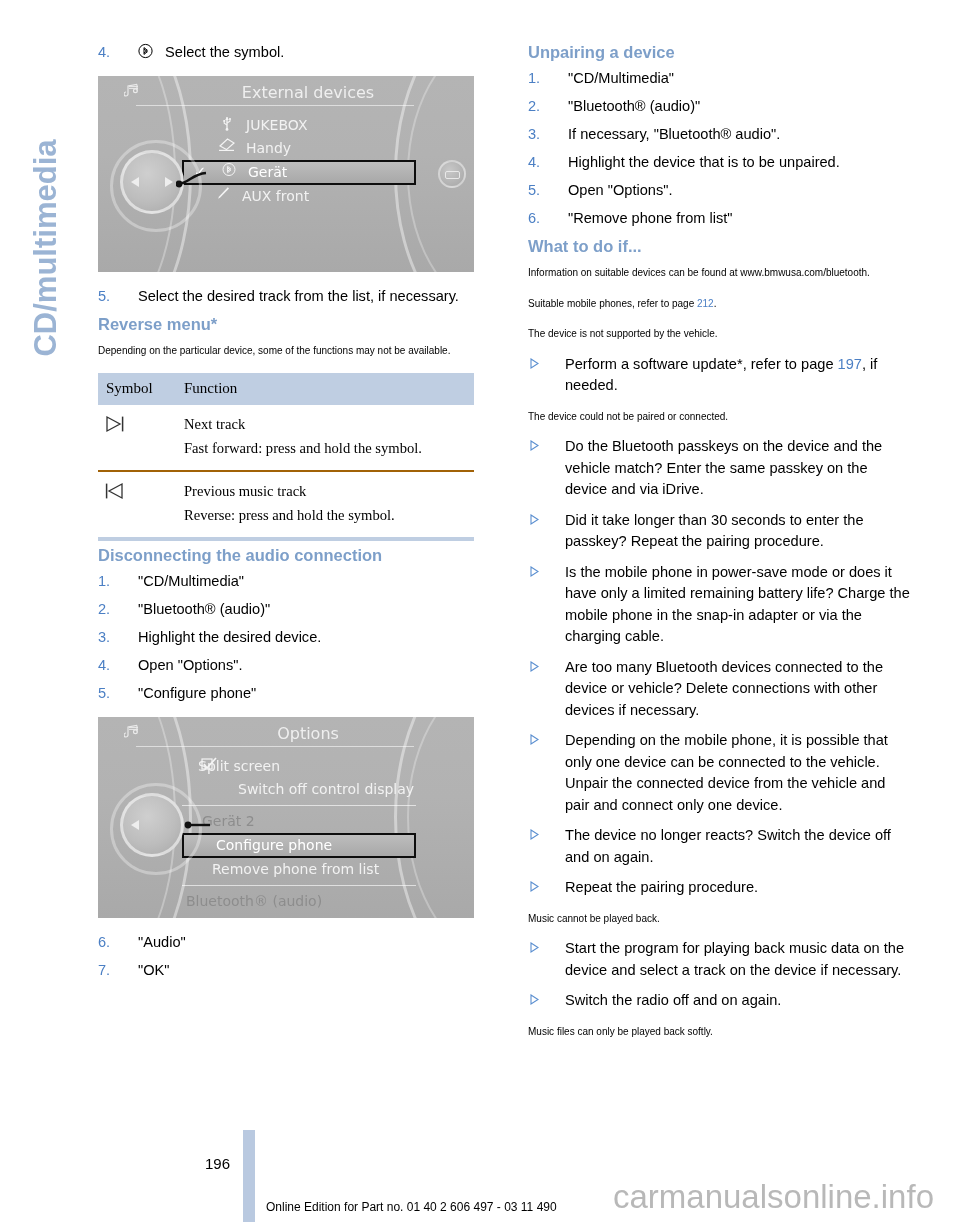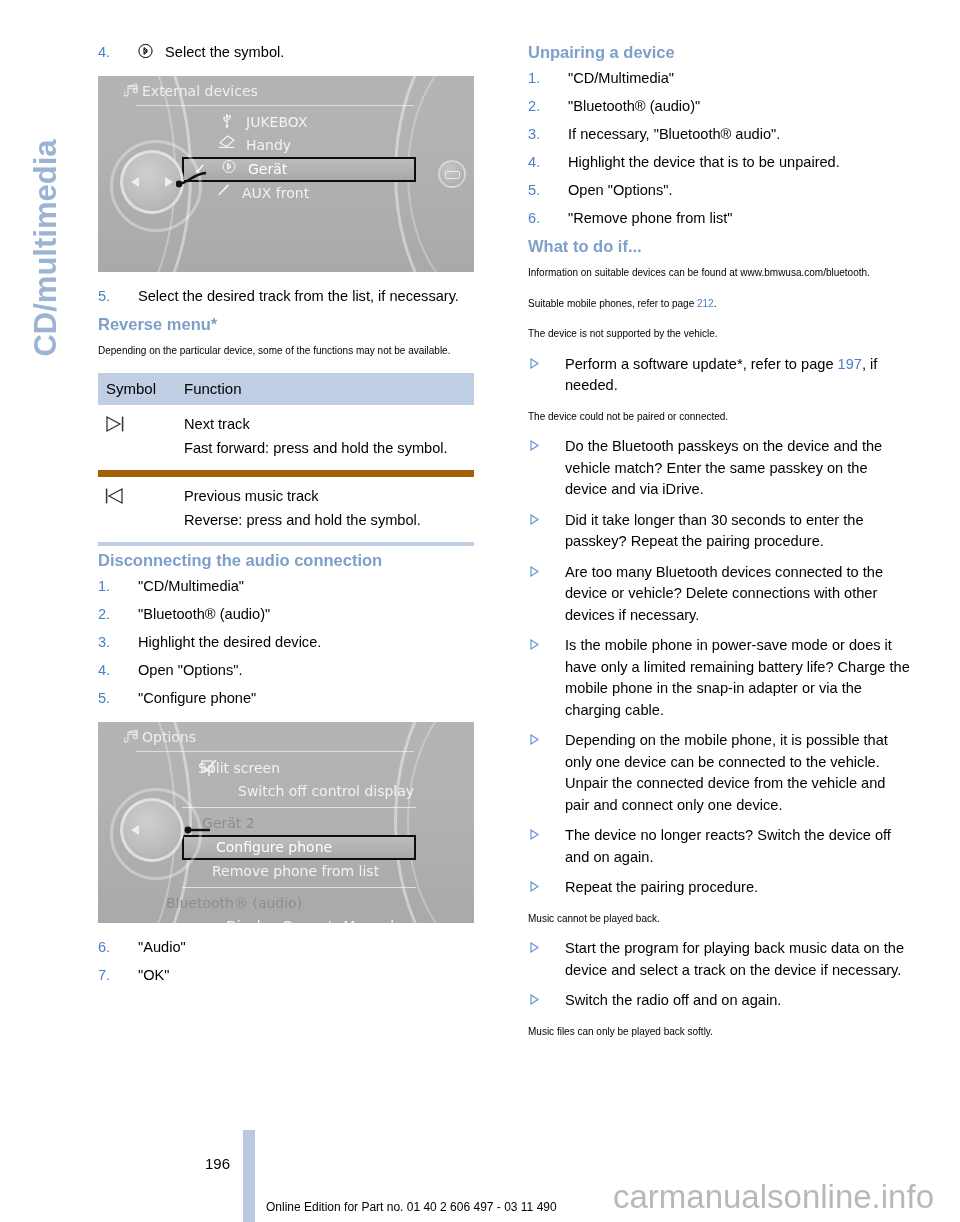"External devices" .idrive .title-row { font-size: 14px -> 16px; text-align: none -> center }
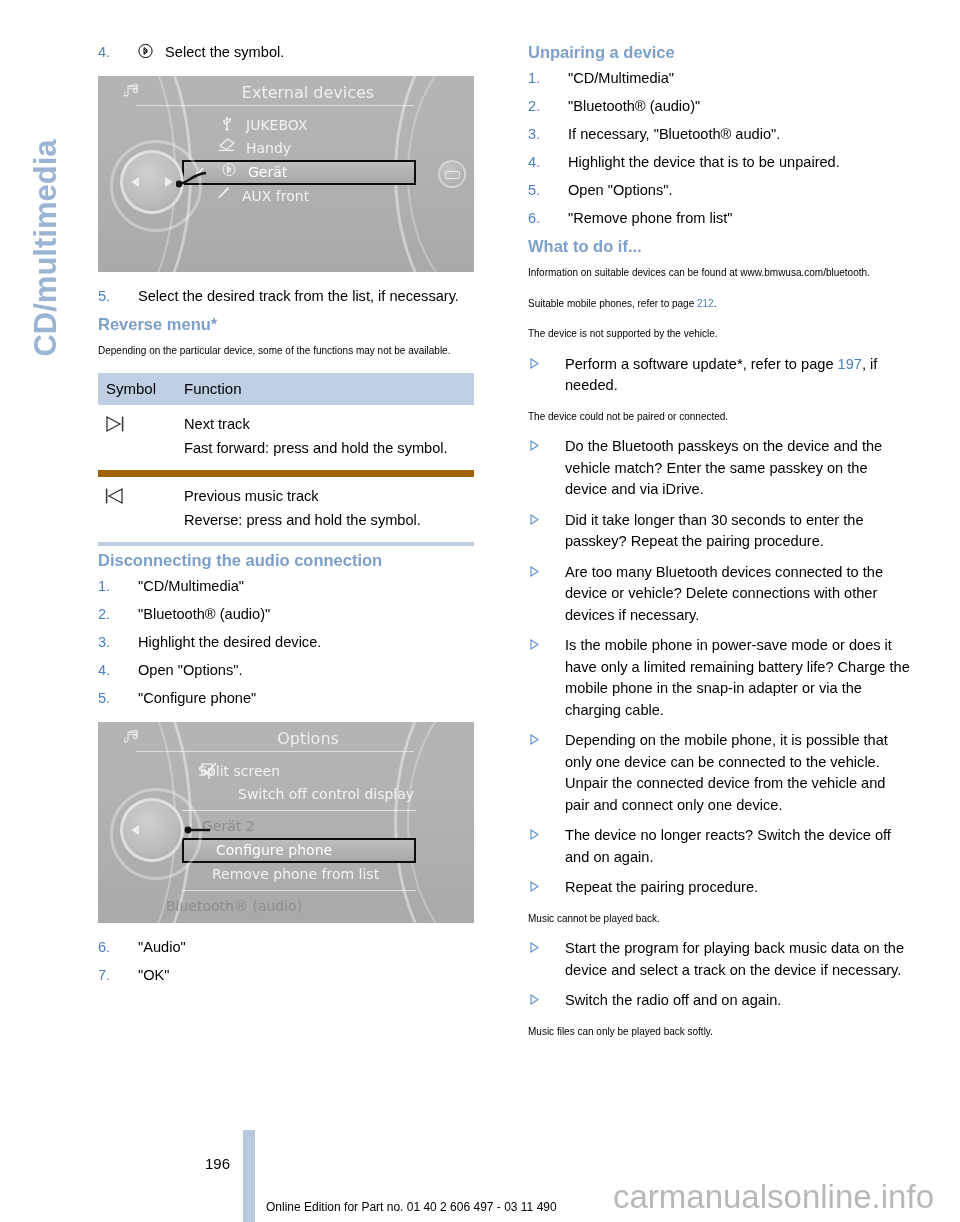"Symbol" table.sym { font-family: none -> Liberation Serif, serif }
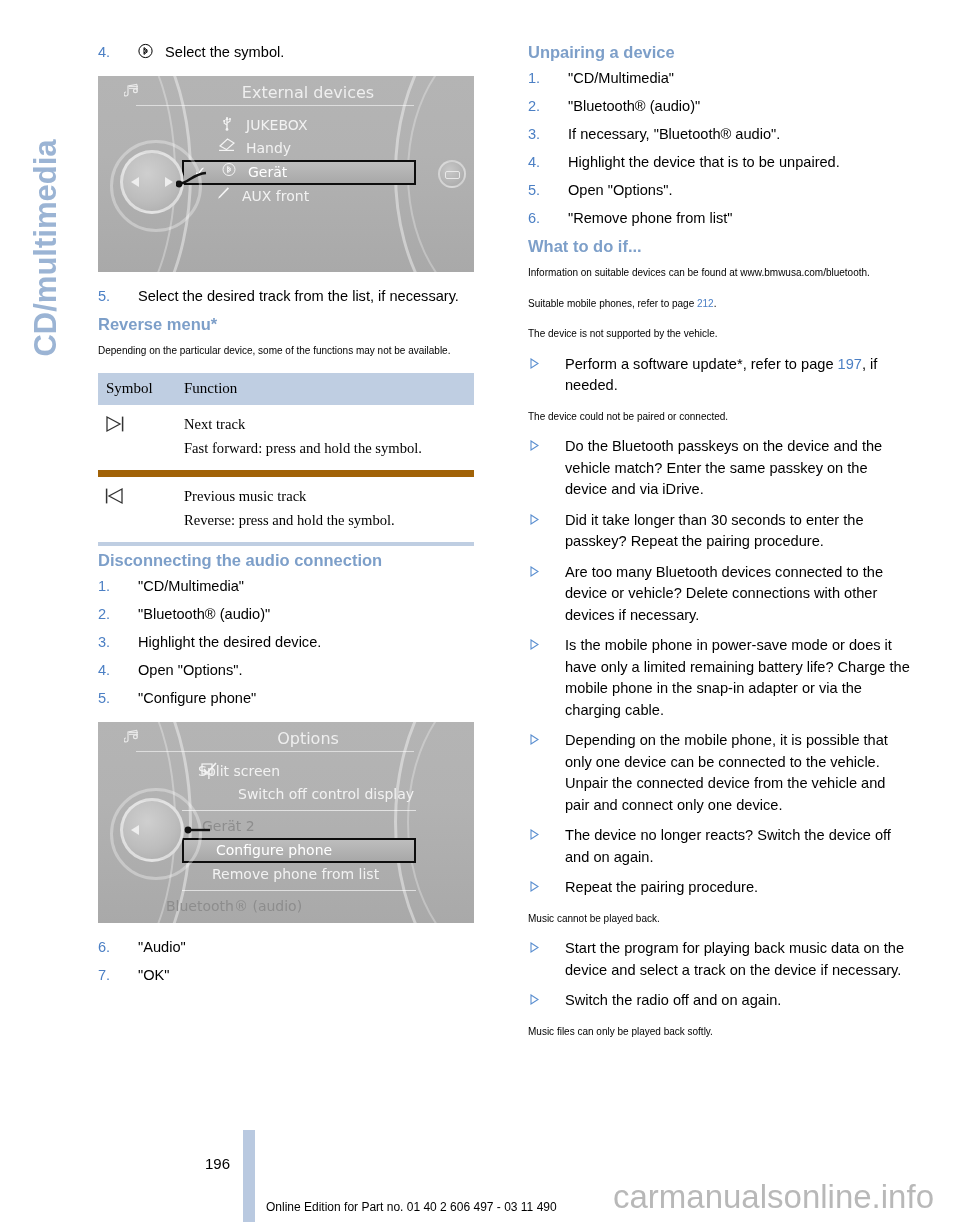"Next track" table.sym tbody td { border-bottom: 7px solid #a16207 -> 2px solid #a16207 }
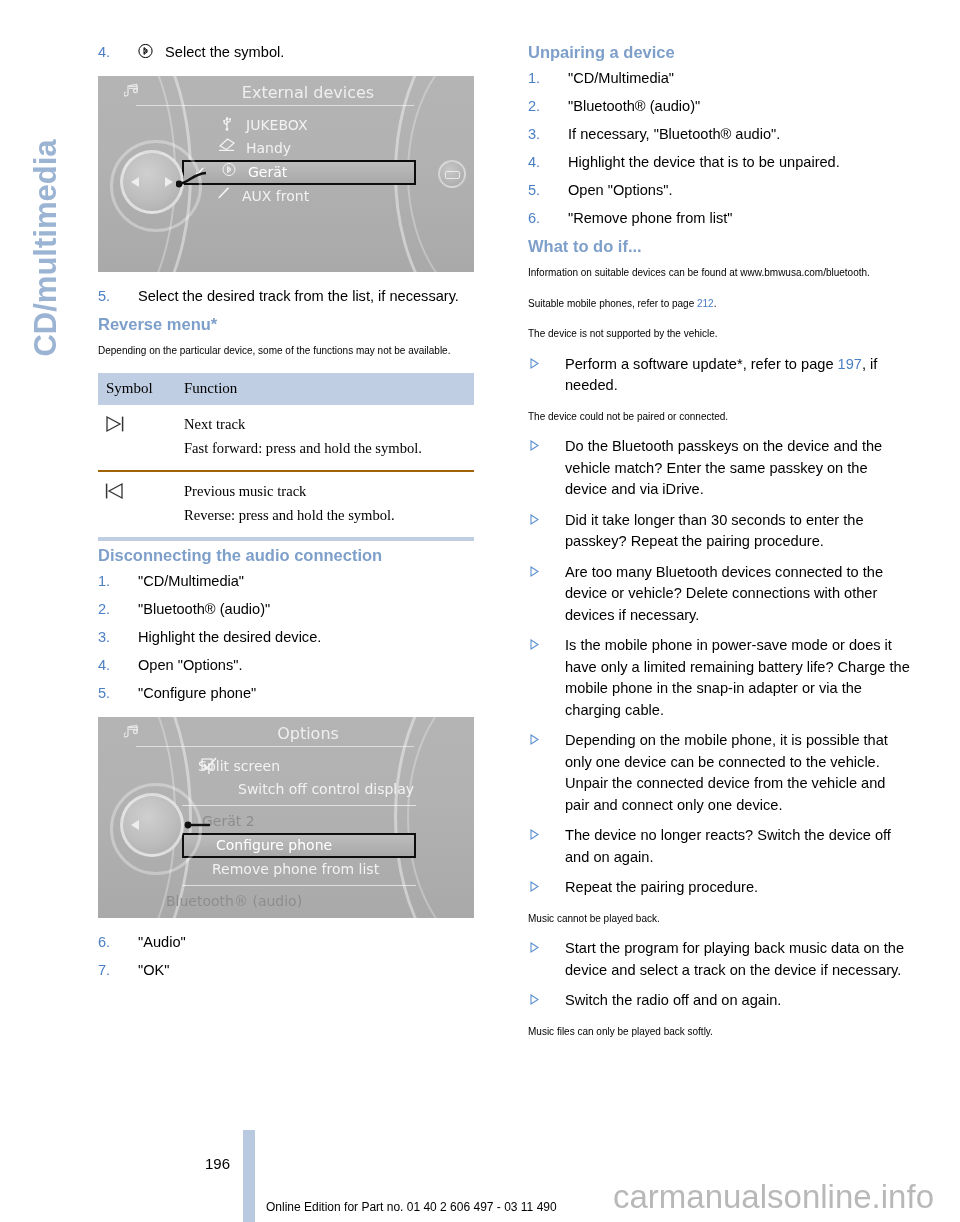"Are too many Bluetooth devices" li { order: before "Is the mobile phone in" -> after "Is the mobile phone in" }
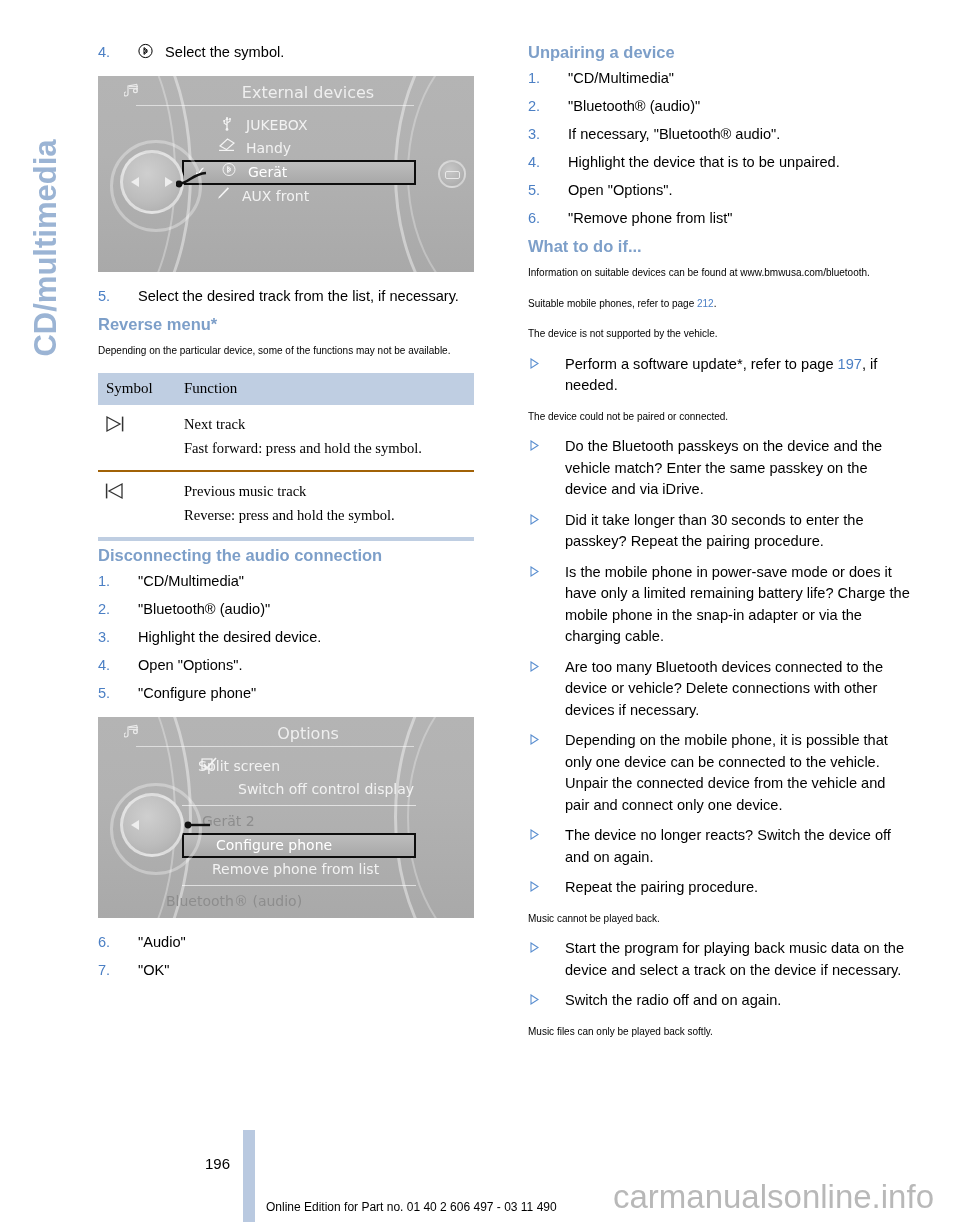"Bluetooth® (audio)" div.row { padding-left: 68px -> 88px }
